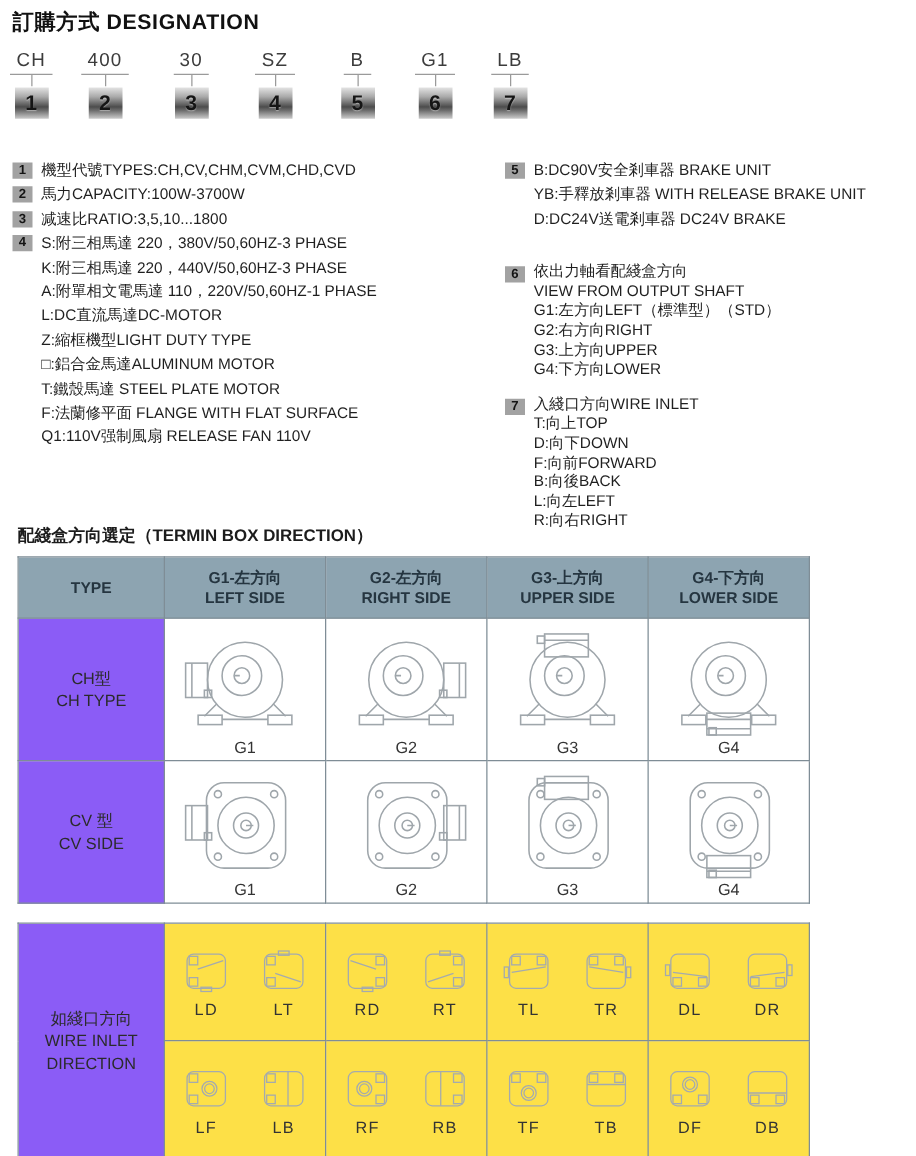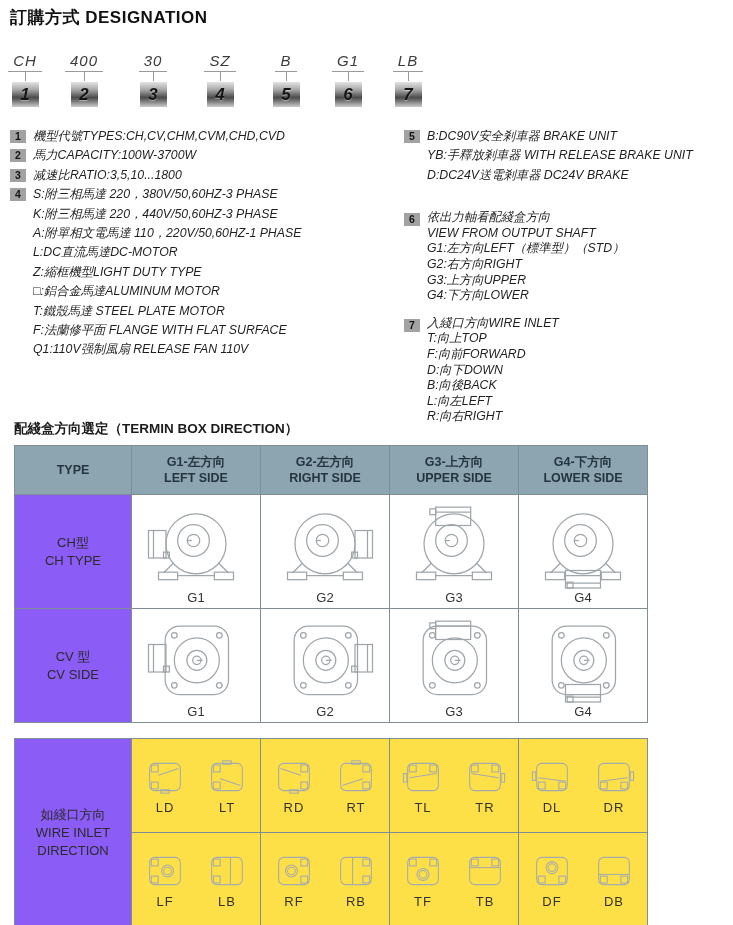"CH" .desig { font-style: italic -> none; top: 52px -> 40px }
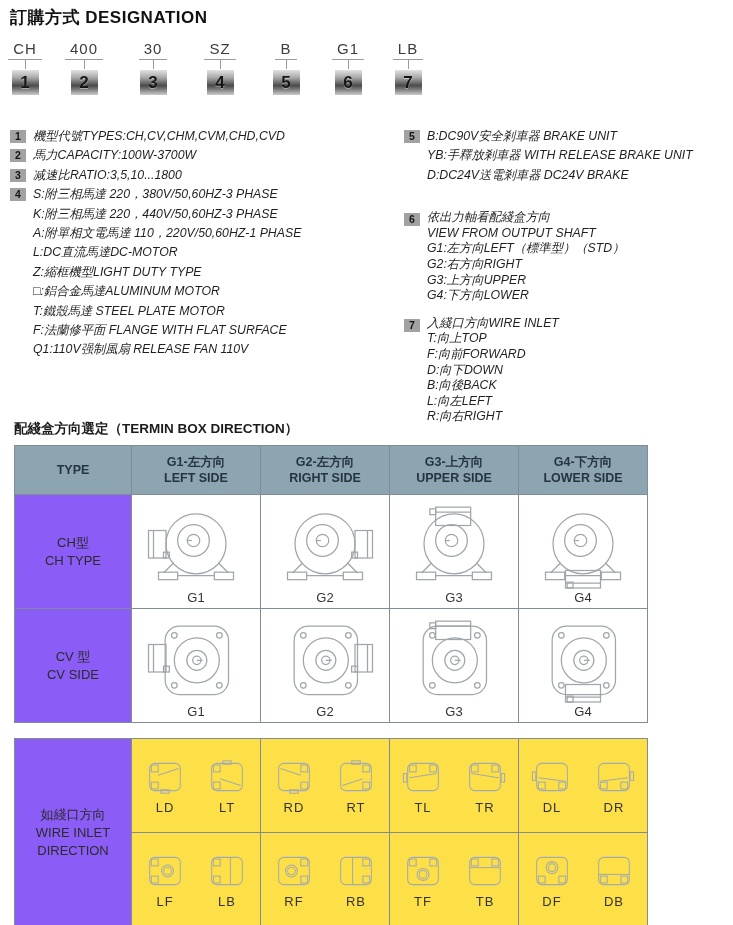"機型代號TYPES:CH,CV,CHM,CVM,CHD,CVD" .lg-lines { font-style: italic -> none }
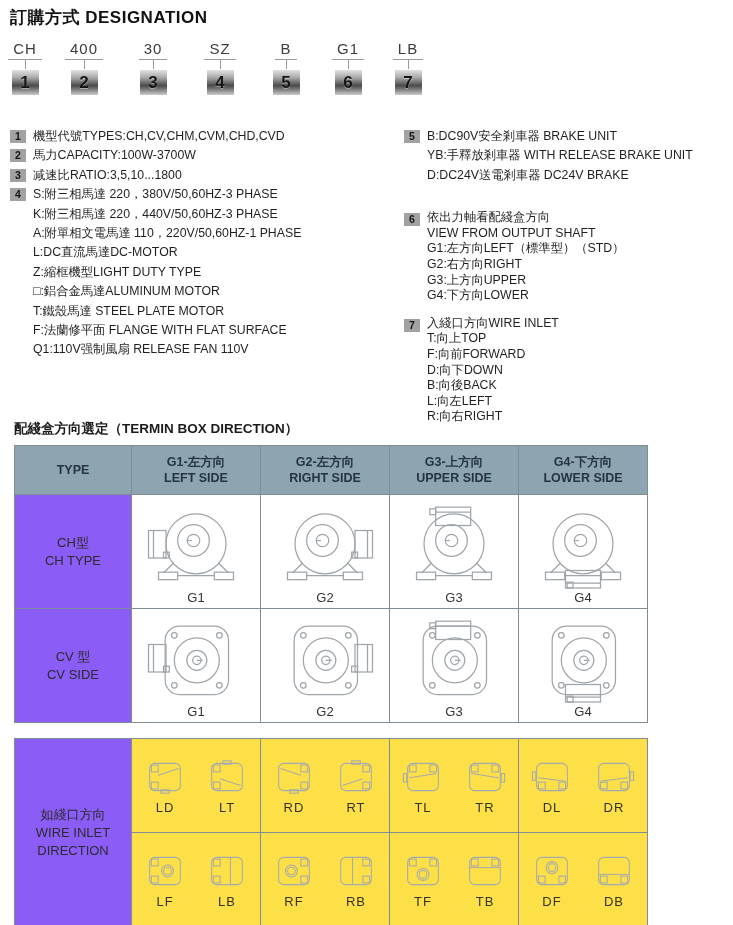"F:向前FORWARD" div.lg-line { order: before "D:向下DOWN" -> after "D:向下DOWN" }
